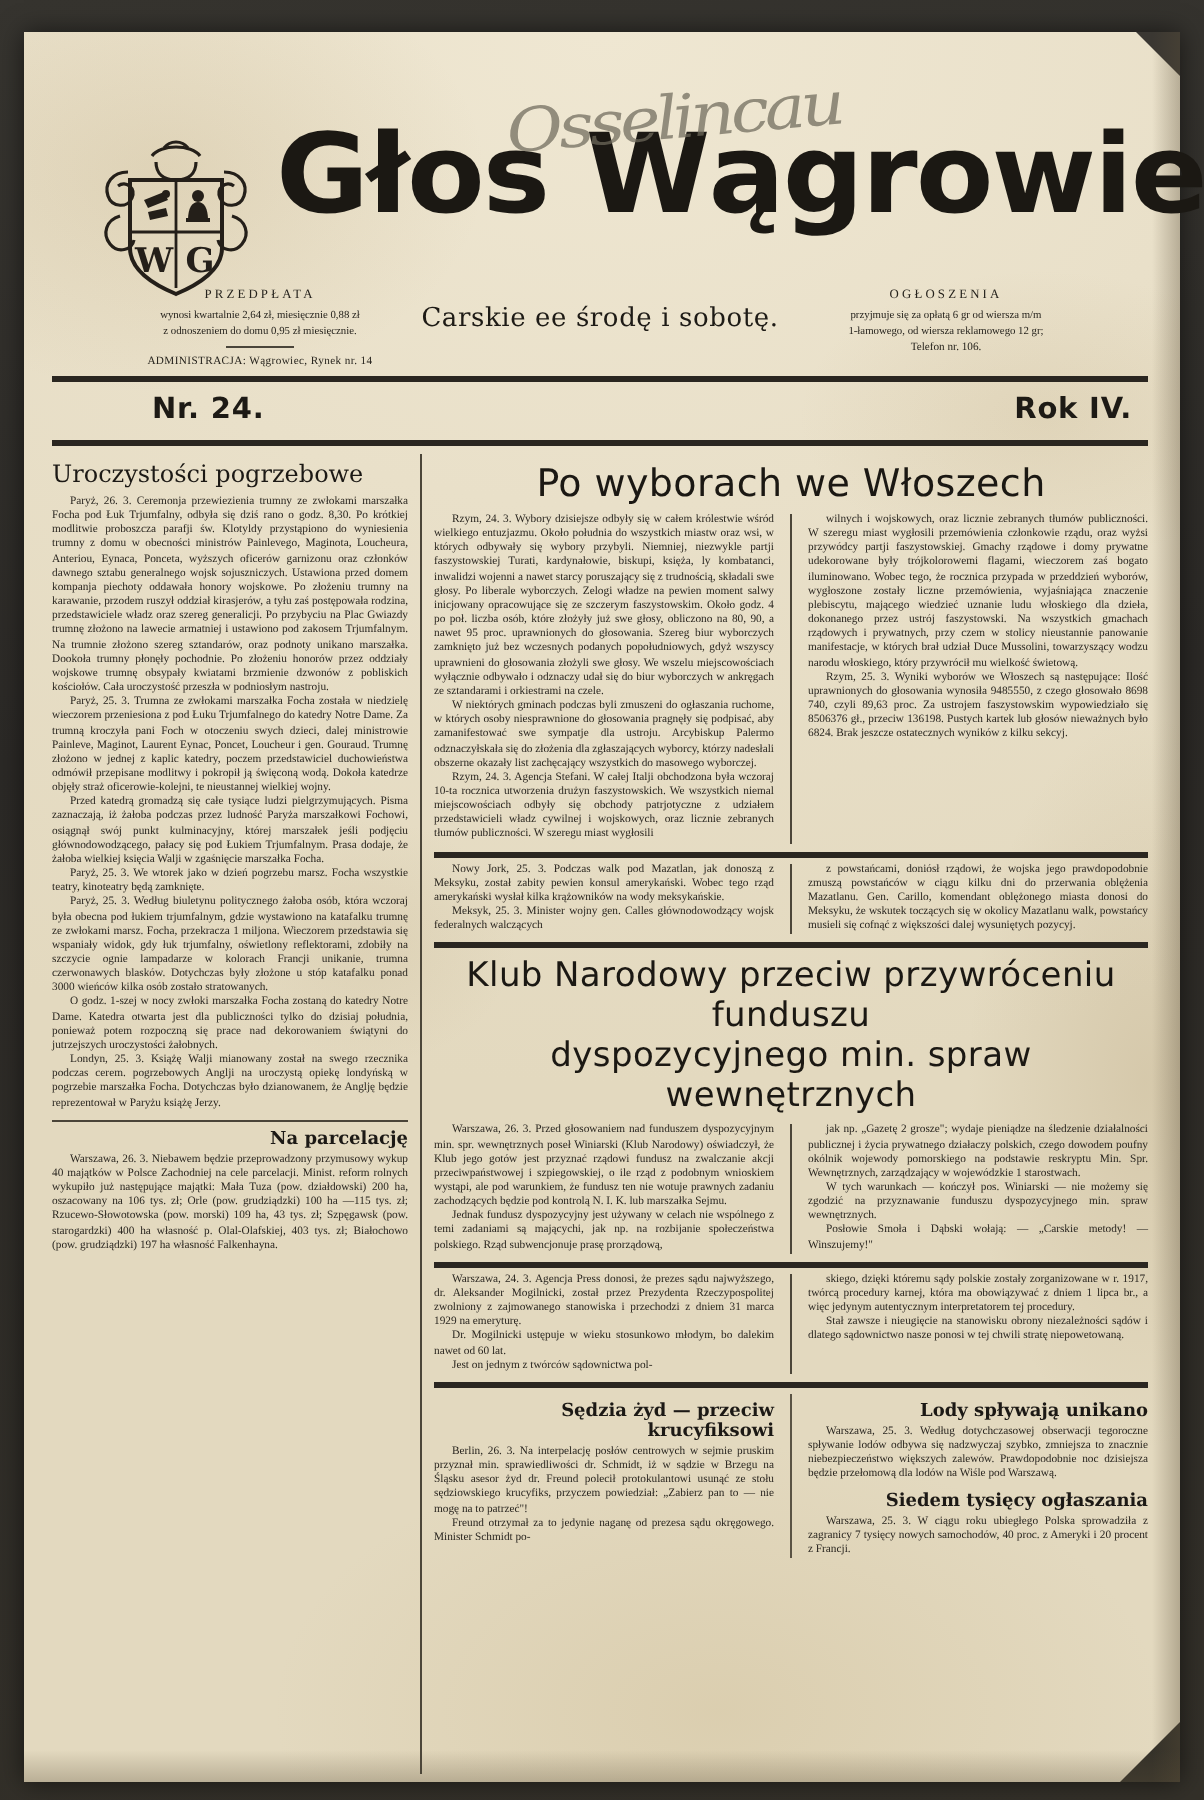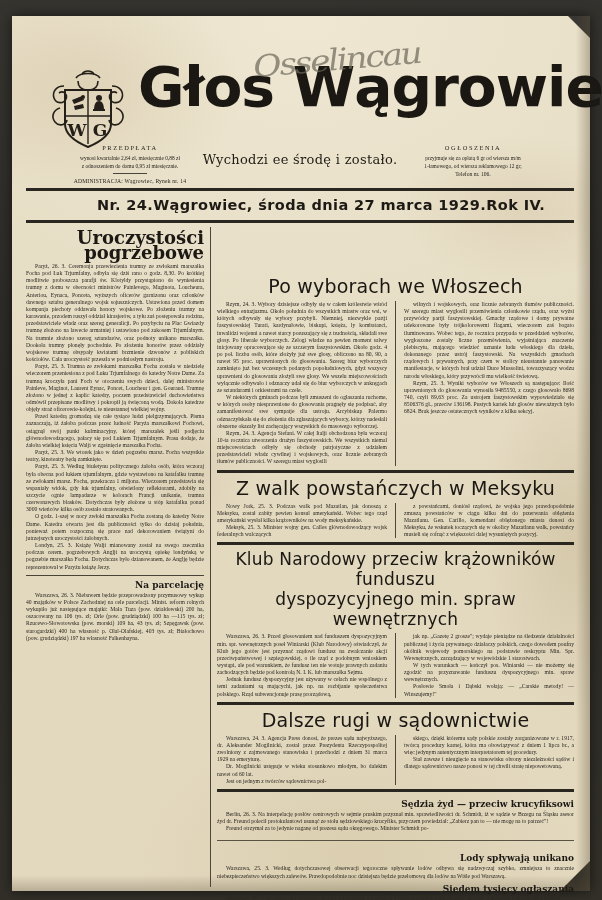"Wychodzi ee środę i zostało." div.tagline { text: Wychodzi ee środę i zostało -> Carskie ee środę i sobotę }
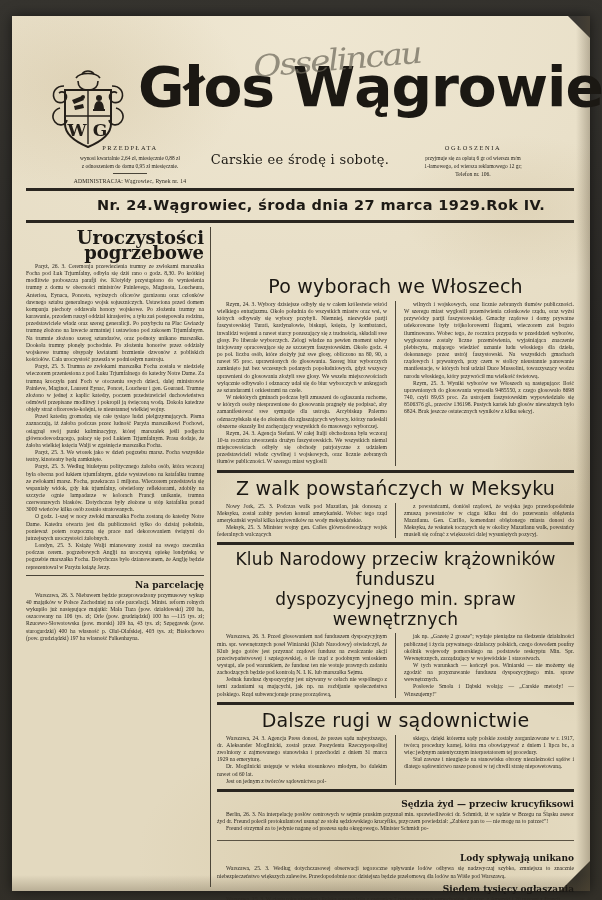"Nr. 24." .datebar { justify-content: center -> space-between }
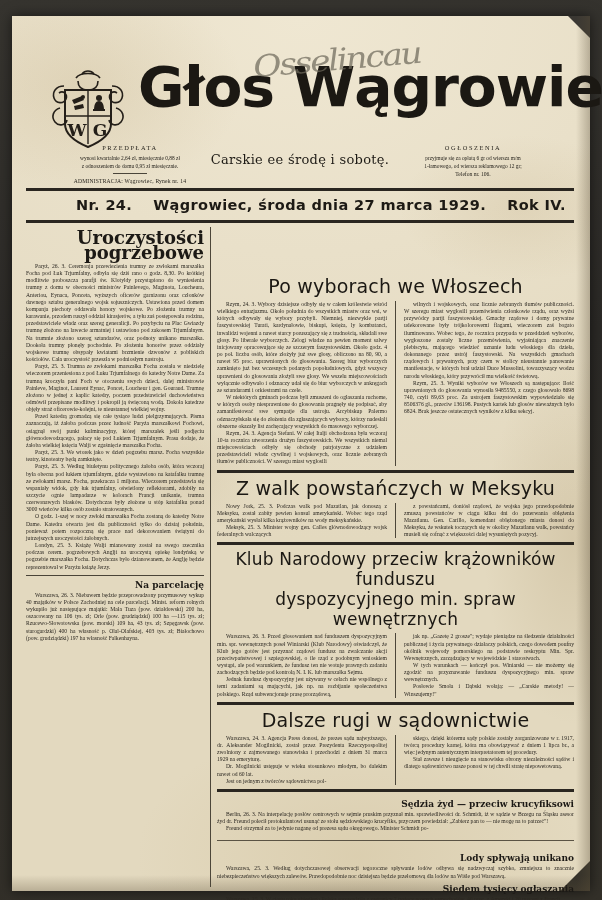"Wągrowiec, środa dnia 27 marca" span.mid { html: <span>Wągrowiec, środa dnia 27 marca 1929.</span> -> none }
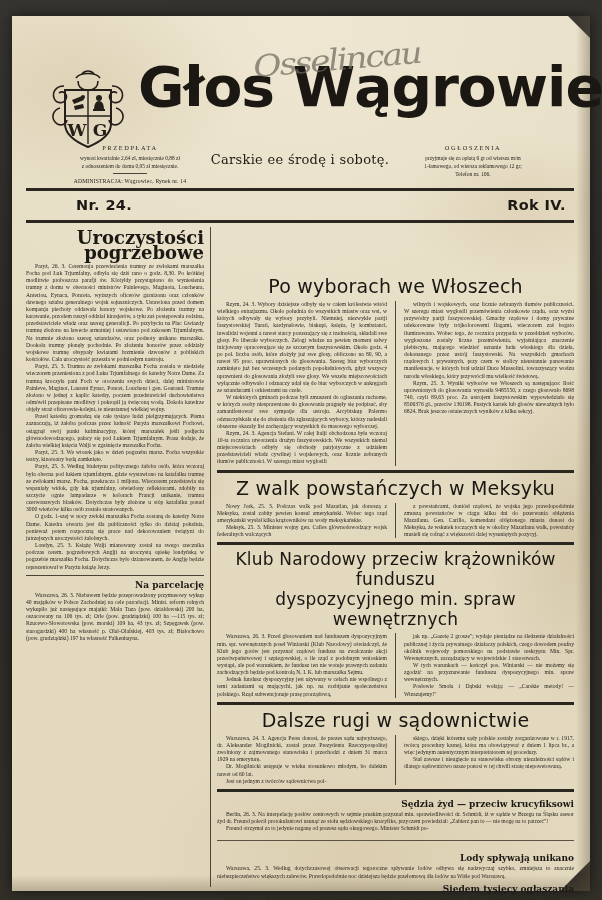"Uroczystości pogrzebowe" .hl1 { font-size: 18px -> 12px; font-weight: bold -> none; text-align: right -> left }
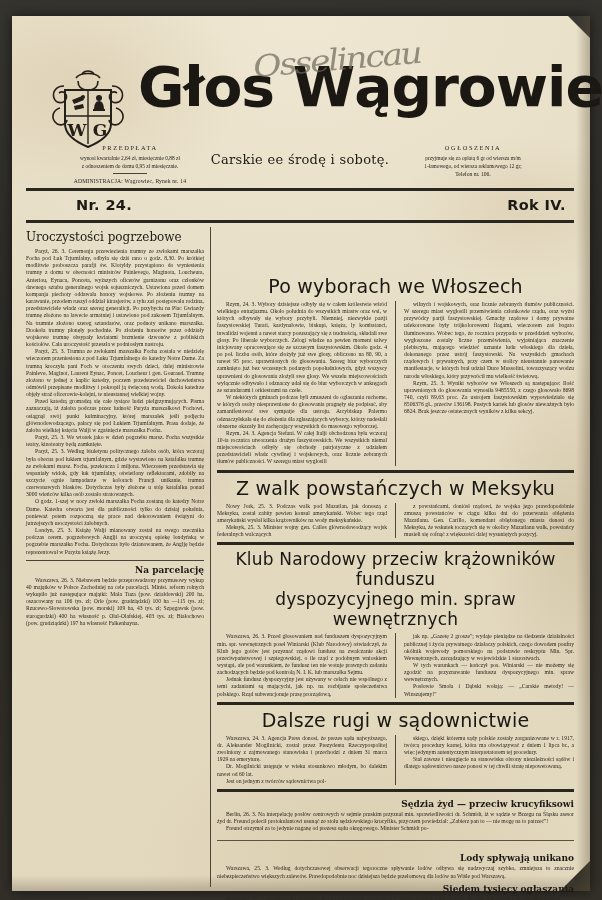"Po wyborach we Włoszech" .col-main { margin-top: 44px -> none }
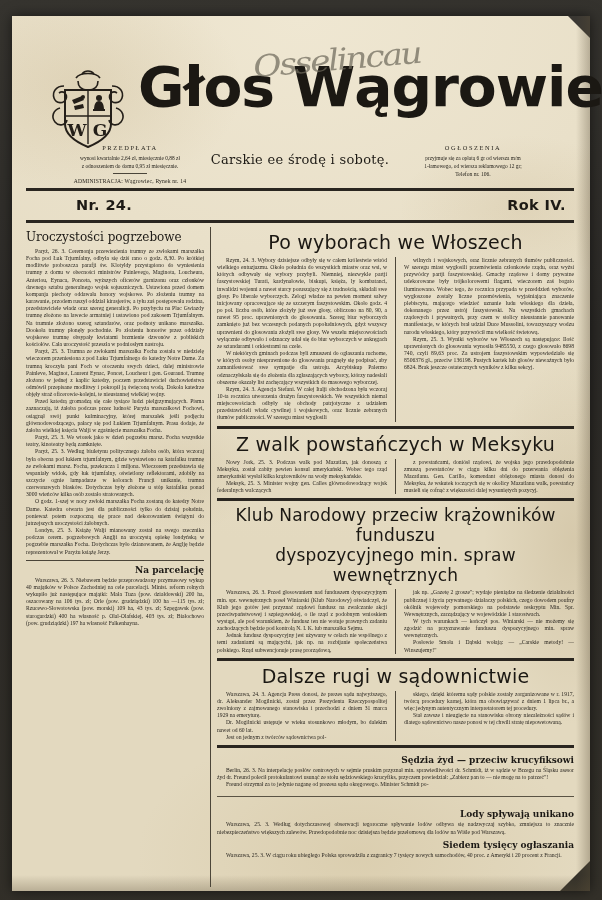"Z walk powstańczych w Meksyku" div.hl-center { html: <div>Z walk powstańczych w Meksyku</div> -> none }
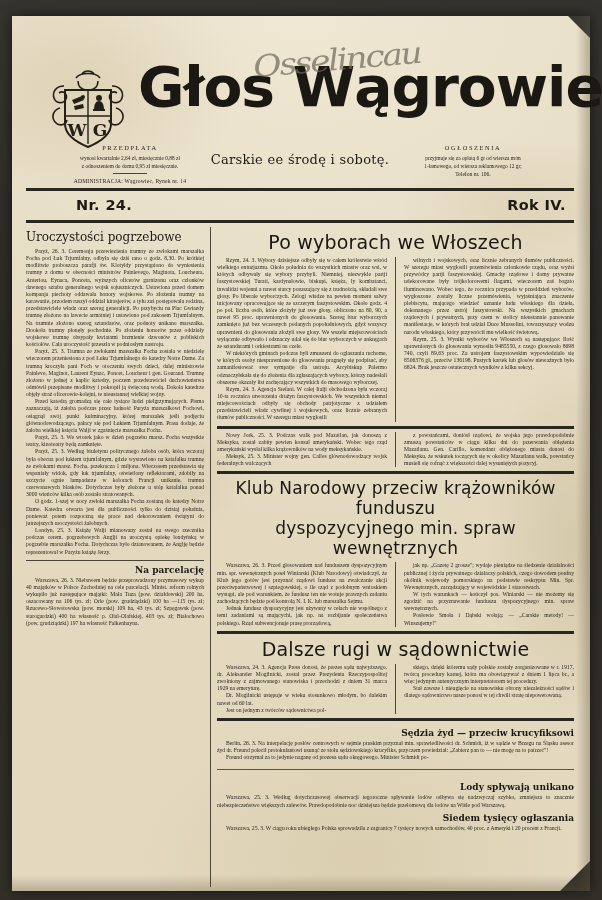"Klub Narodowy przeciw krążowników" div { text: krążowników -> przywróceniu }
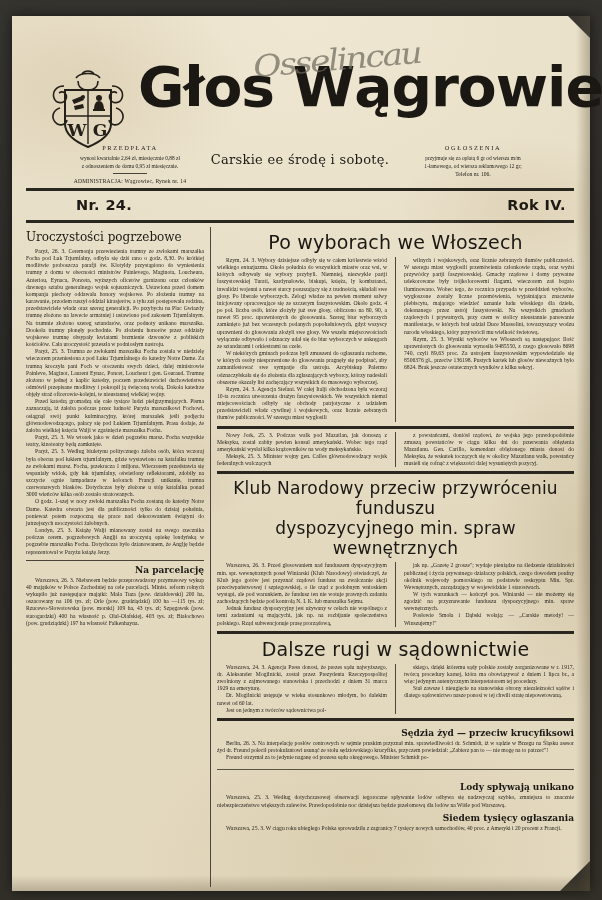"Dalsze rugi w sądownictwie" div.hl-center { html: <div>Dalsze rugi w sądownictwie</div> -> none }
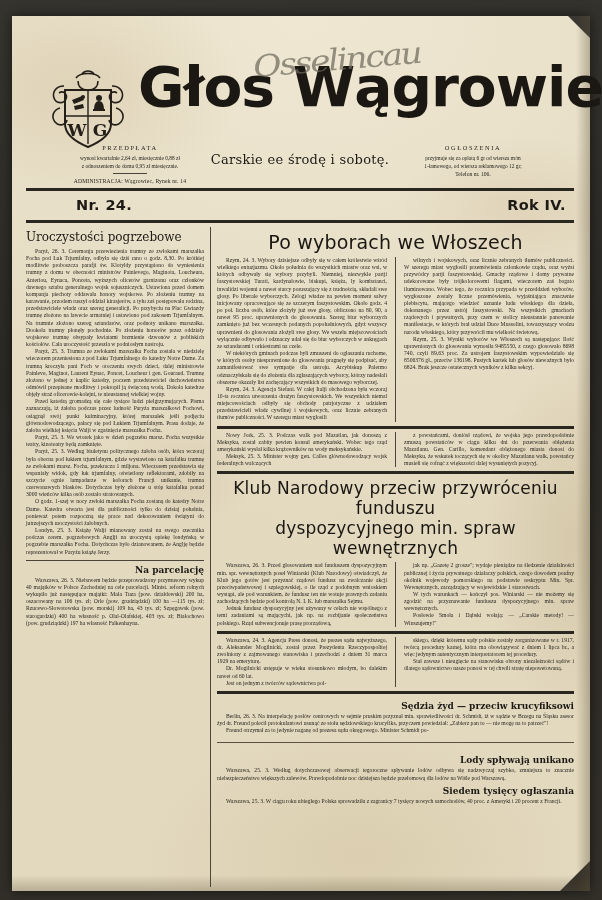"Sędzia żyd — przeciw krucyfiksowi" .bottom-split { flex-direction: column -> none }
